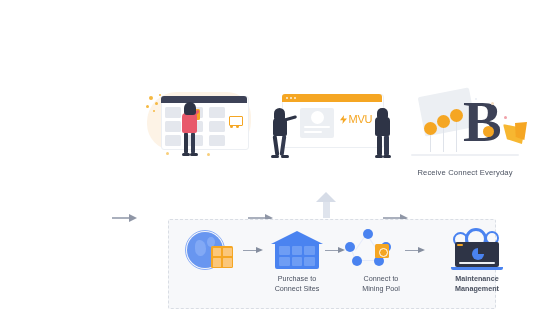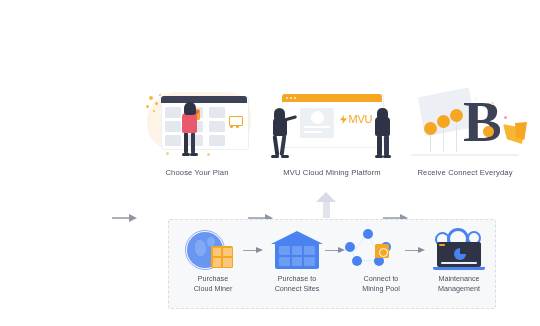"Choose Your Plan" div.caption { html: <div>Choose Your Plan</div> -> none }
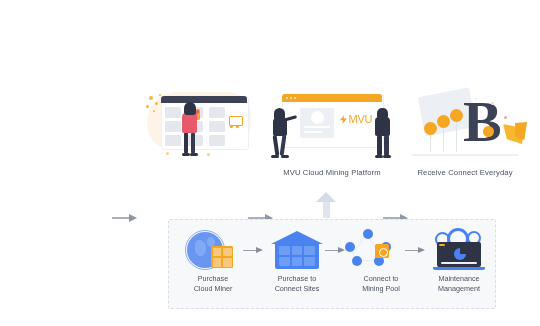"MVU Cloud Mining Platform" div.caption { html: <div>MVU Cloud Mining Platform</div> -> none }
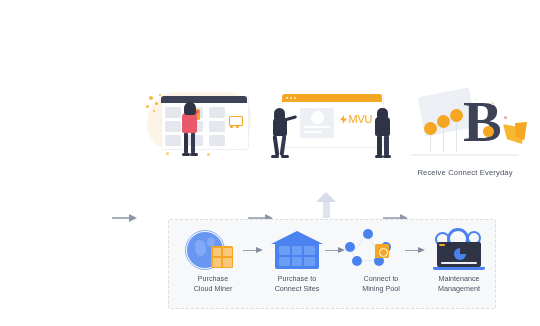"Purchase" div.lbl { html: <div> <span>Purchase</span><br> <span>Cloud Miner</span> </div> -> none }
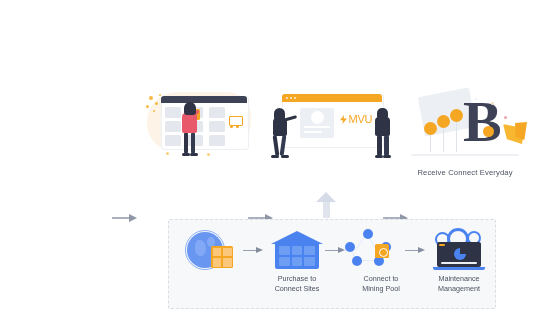"Maintenance" .b4 { font-weight: none -> bold; left: 254px -> 272px }
